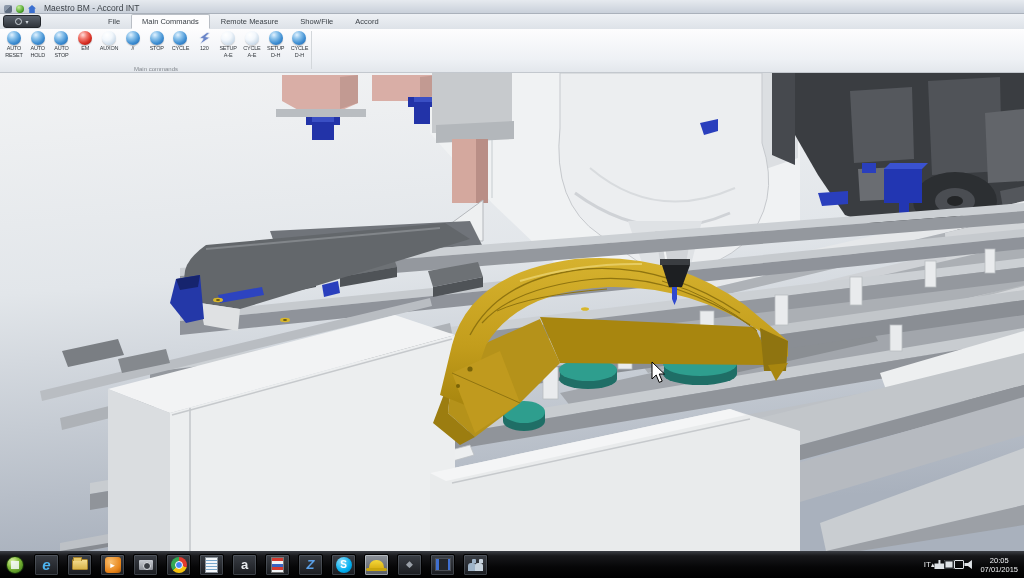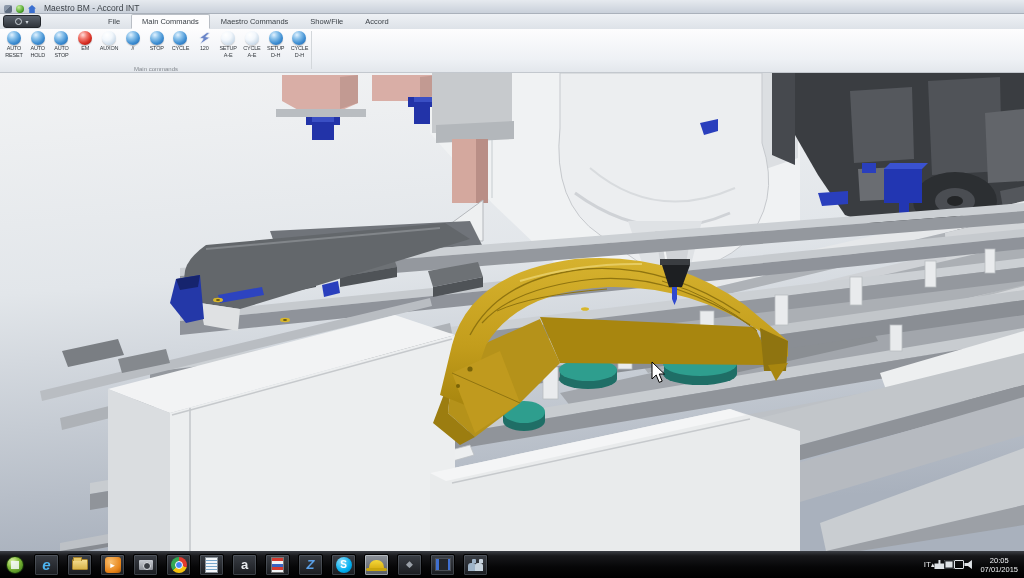"Maestro Commands" span.tab { text: Maestro Commands -> Remote Measure }
